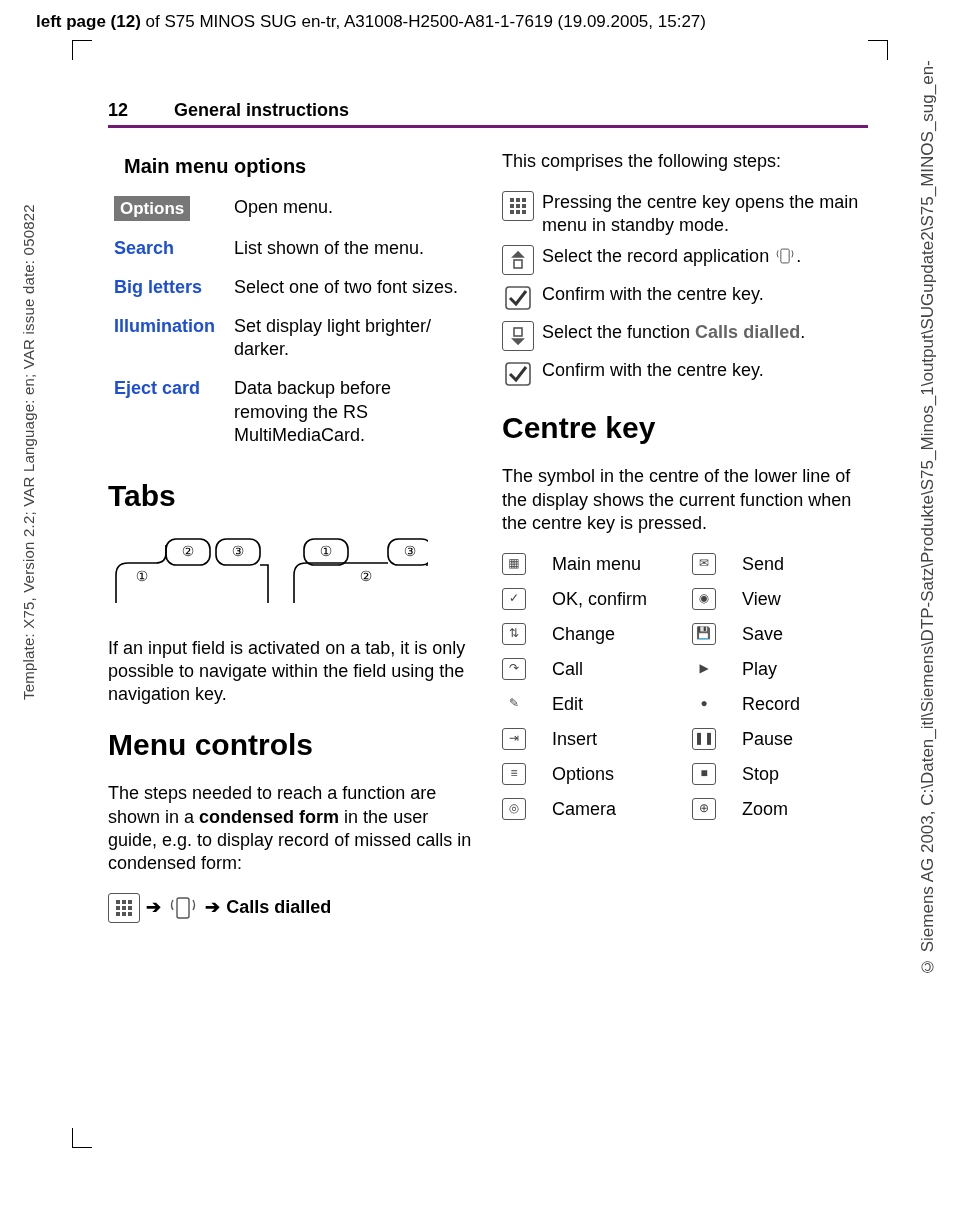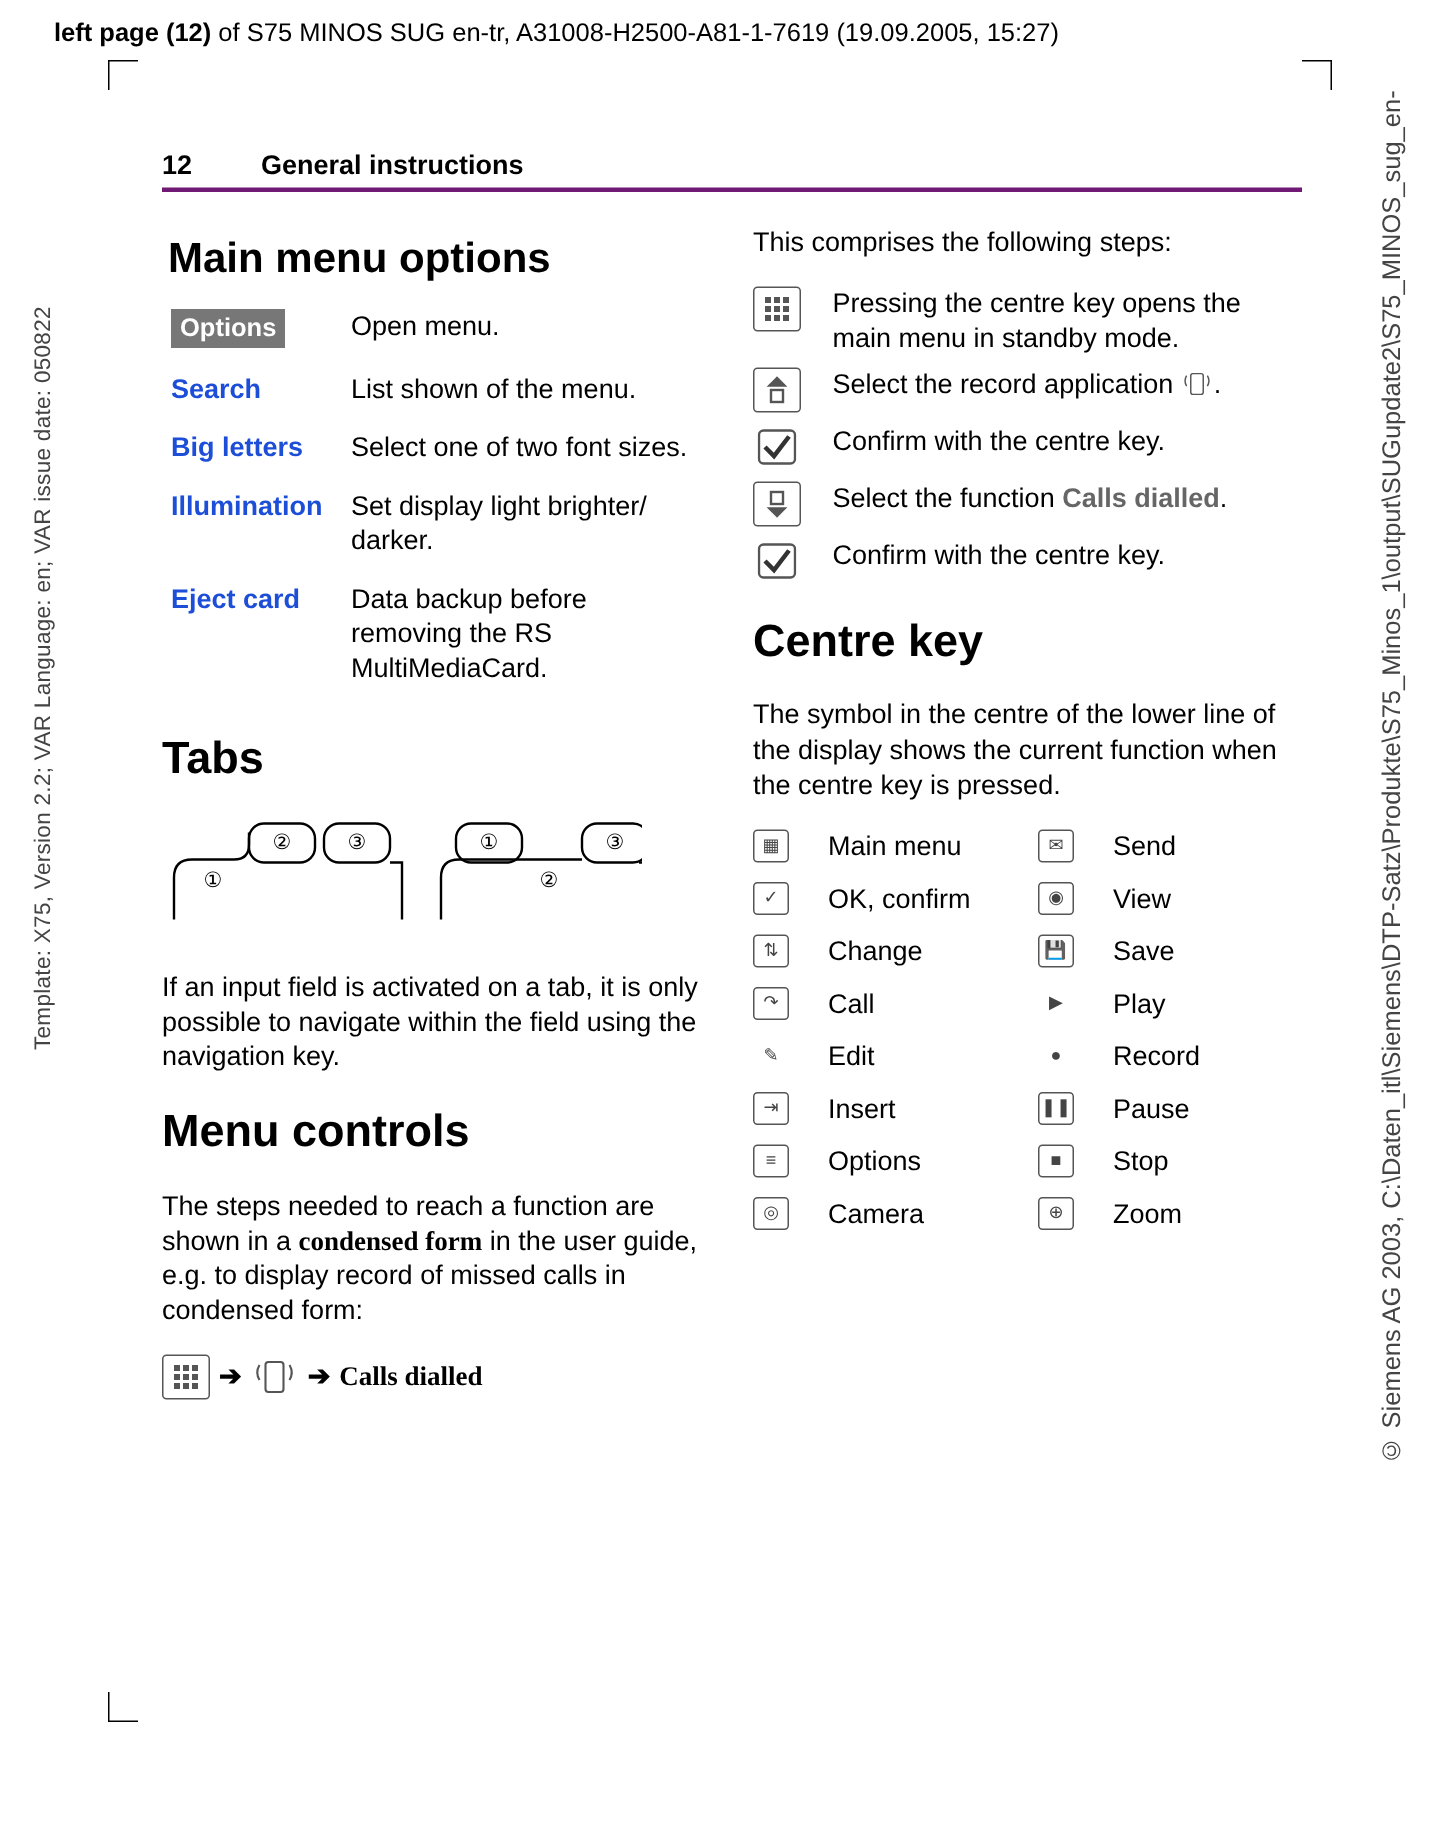"Main menu options" h3.sub { font-size: 28px -> 20px; margin: 6px 4px 10px -> 6px 16px 10px }
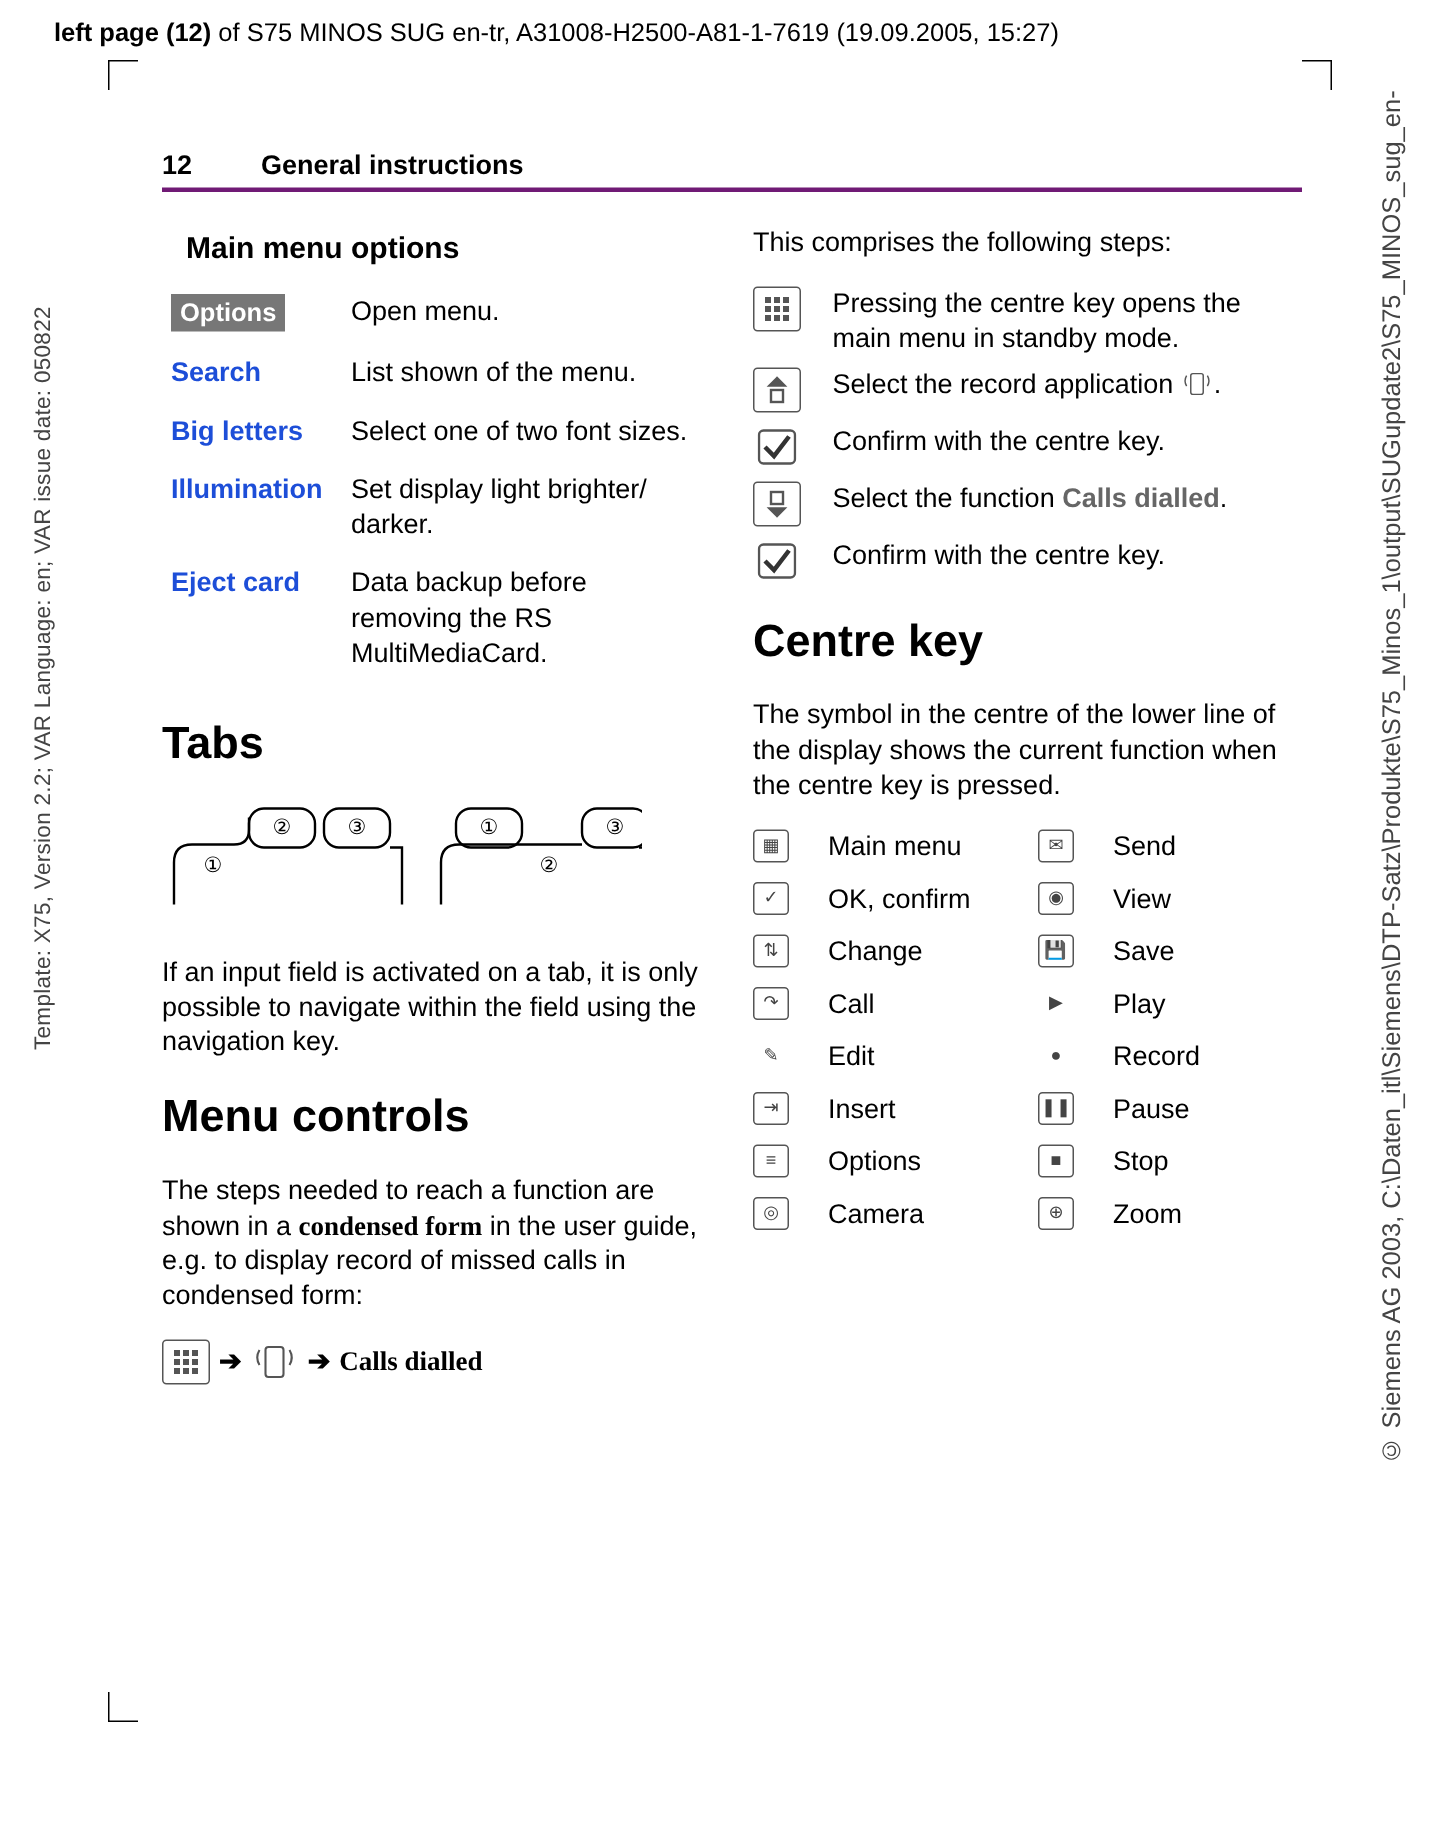"Pressing the centre key opens" .steps-row { gap: 21px -> 8px }
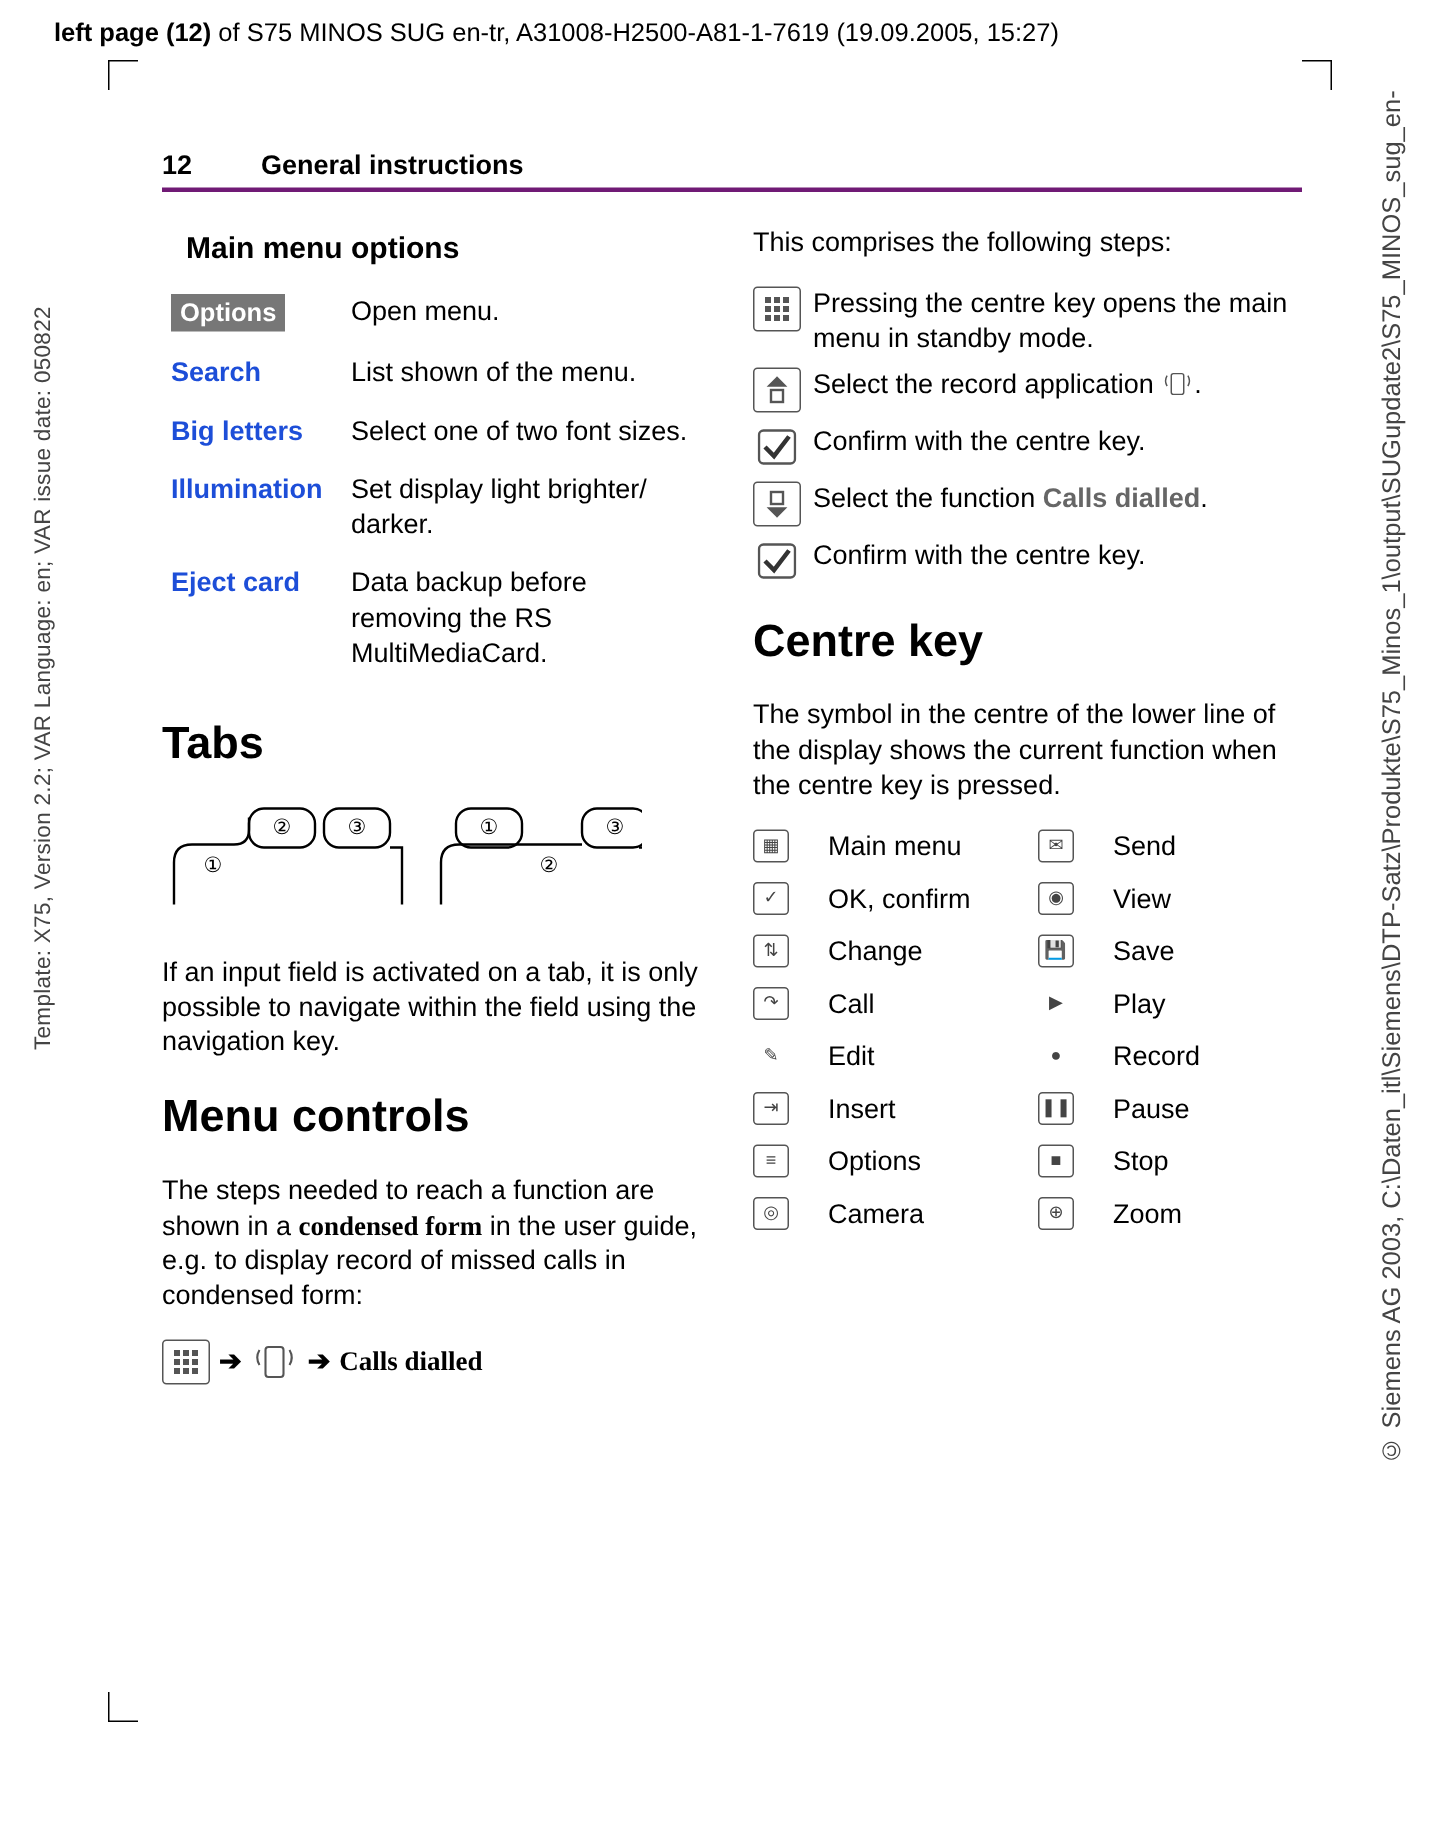"condensed form" .bold { font-family: Liberation Serif, serif -> none }
